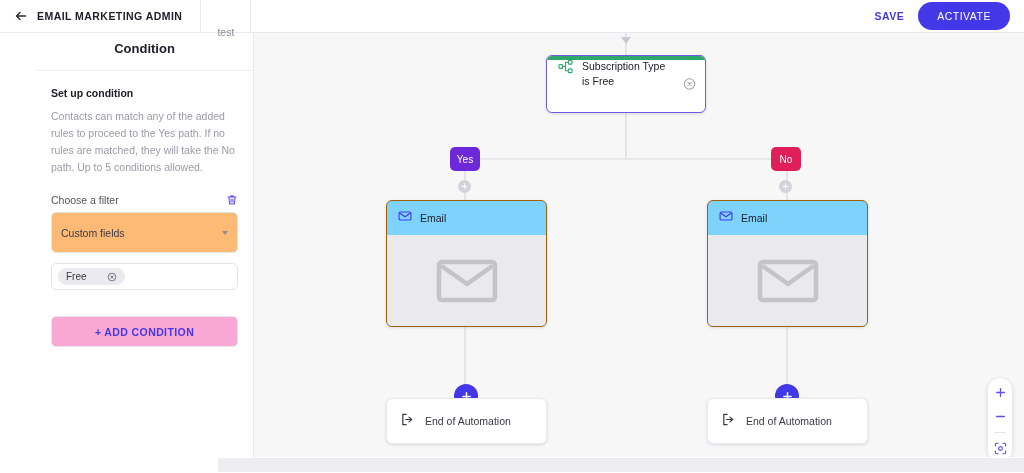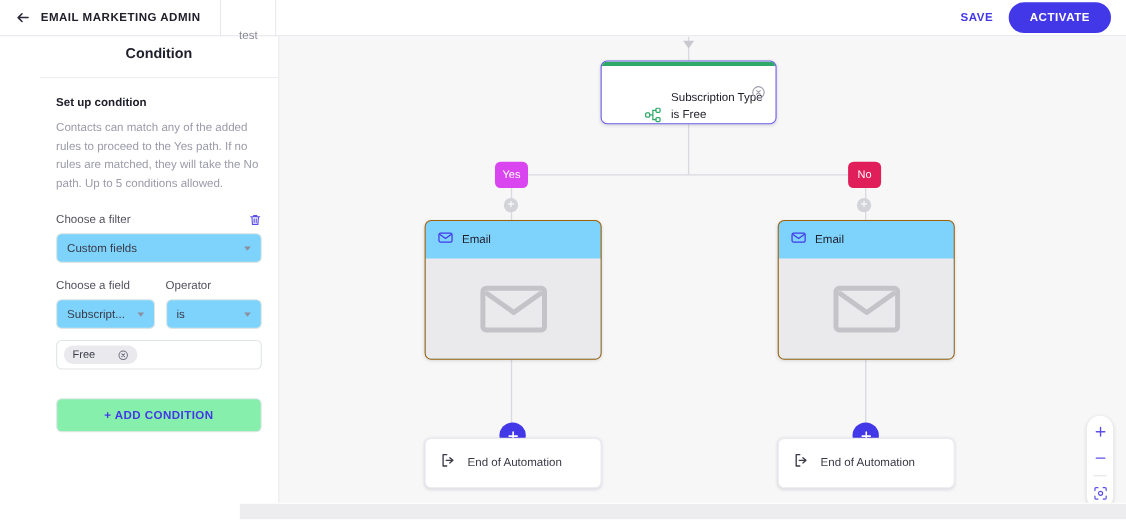"ACTIVATE" .activate-btn { font-weight: bold -> normal }
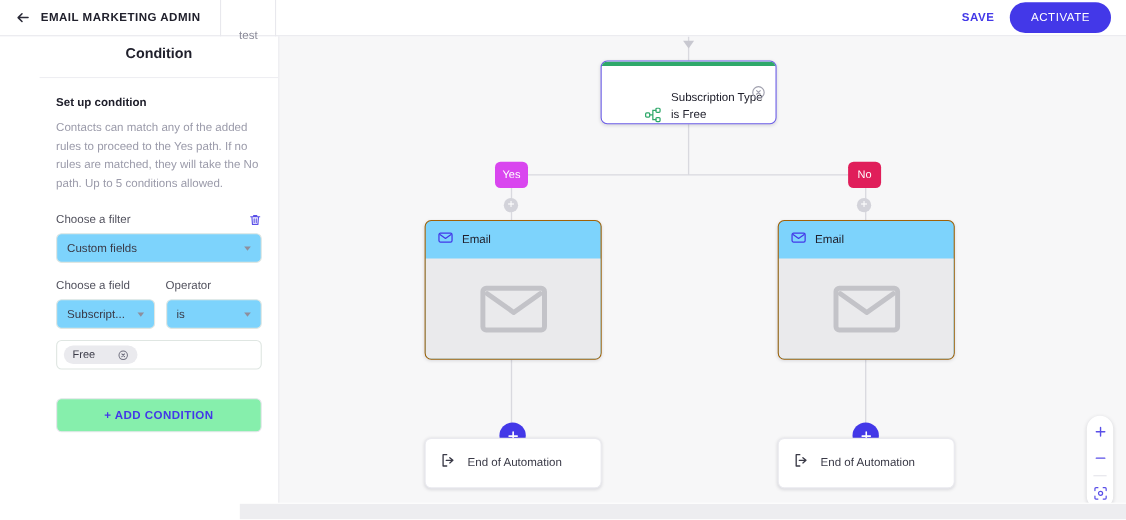"Subscription Type is Free" .cond-node { align-items: flex-end -> flex-start; padding-left: 28px -> none }
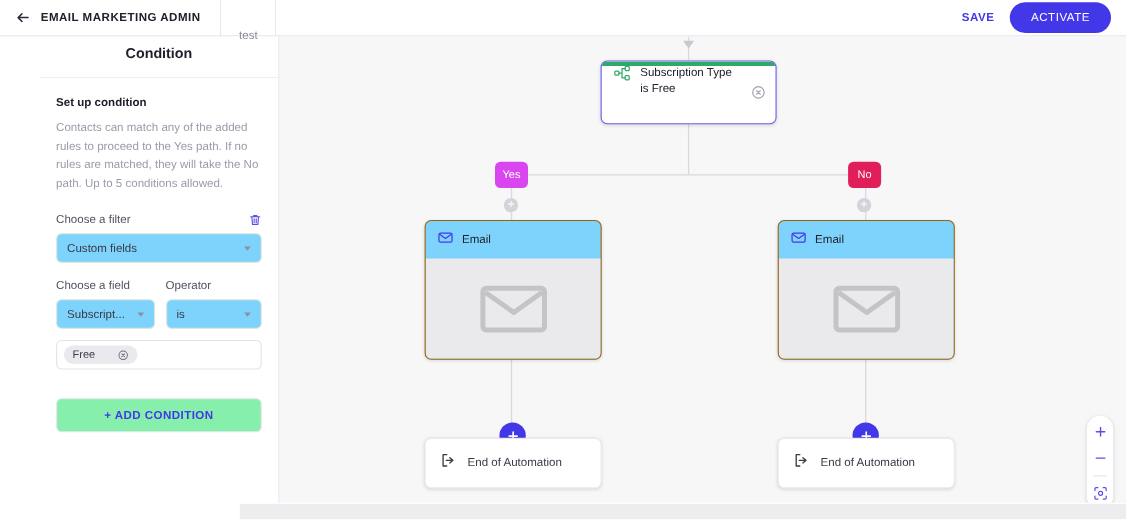"Yes" .badge-yes { background: #d946ef -> #6d28d9 }
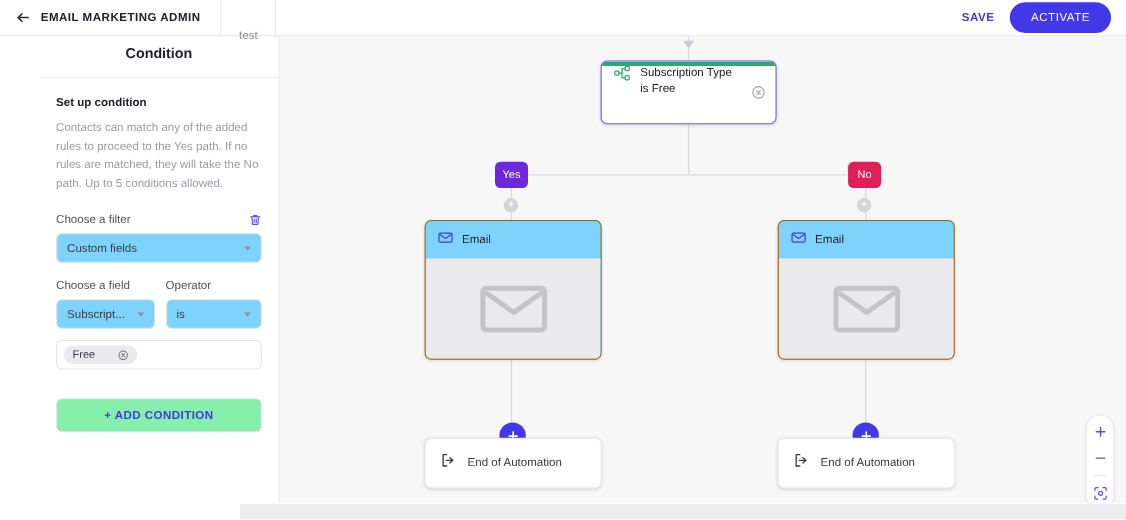"Custom fields" .select { background: #7dd3fc -> #fdba74; height: 27px -> 41px }
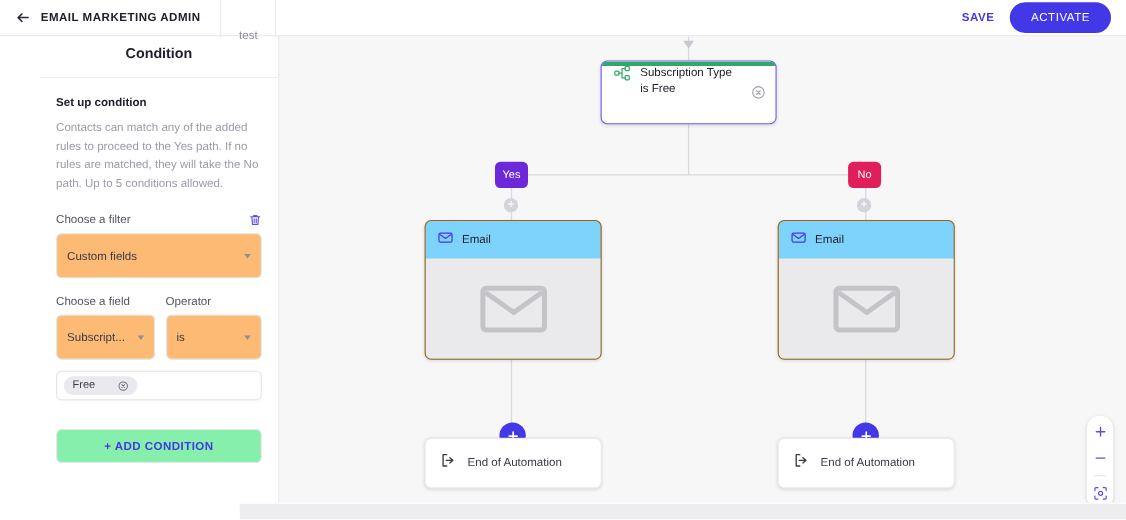"Choose a field" div.two-col { html: <div> <div> <div>Choose a field</div> <div> <span>Subscript...</span> <span></span> </div> </div> <div> <div>Operator</div> <div> <span>is</span> <span></span> </div> </div> </div> -> none }
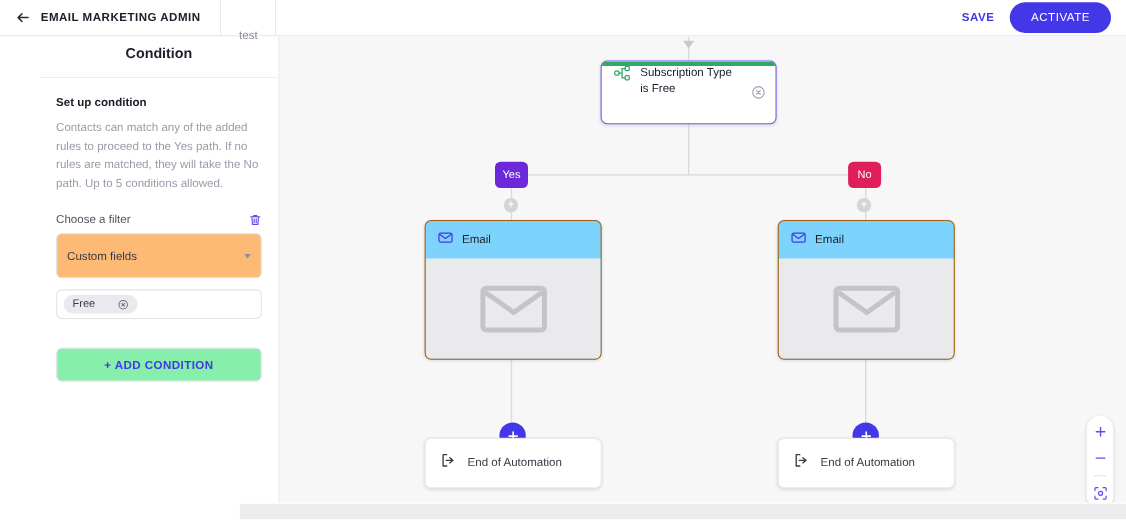"+ ADD CONDITION" .add-condition { background: #86efac -> #f9a8d4 }
